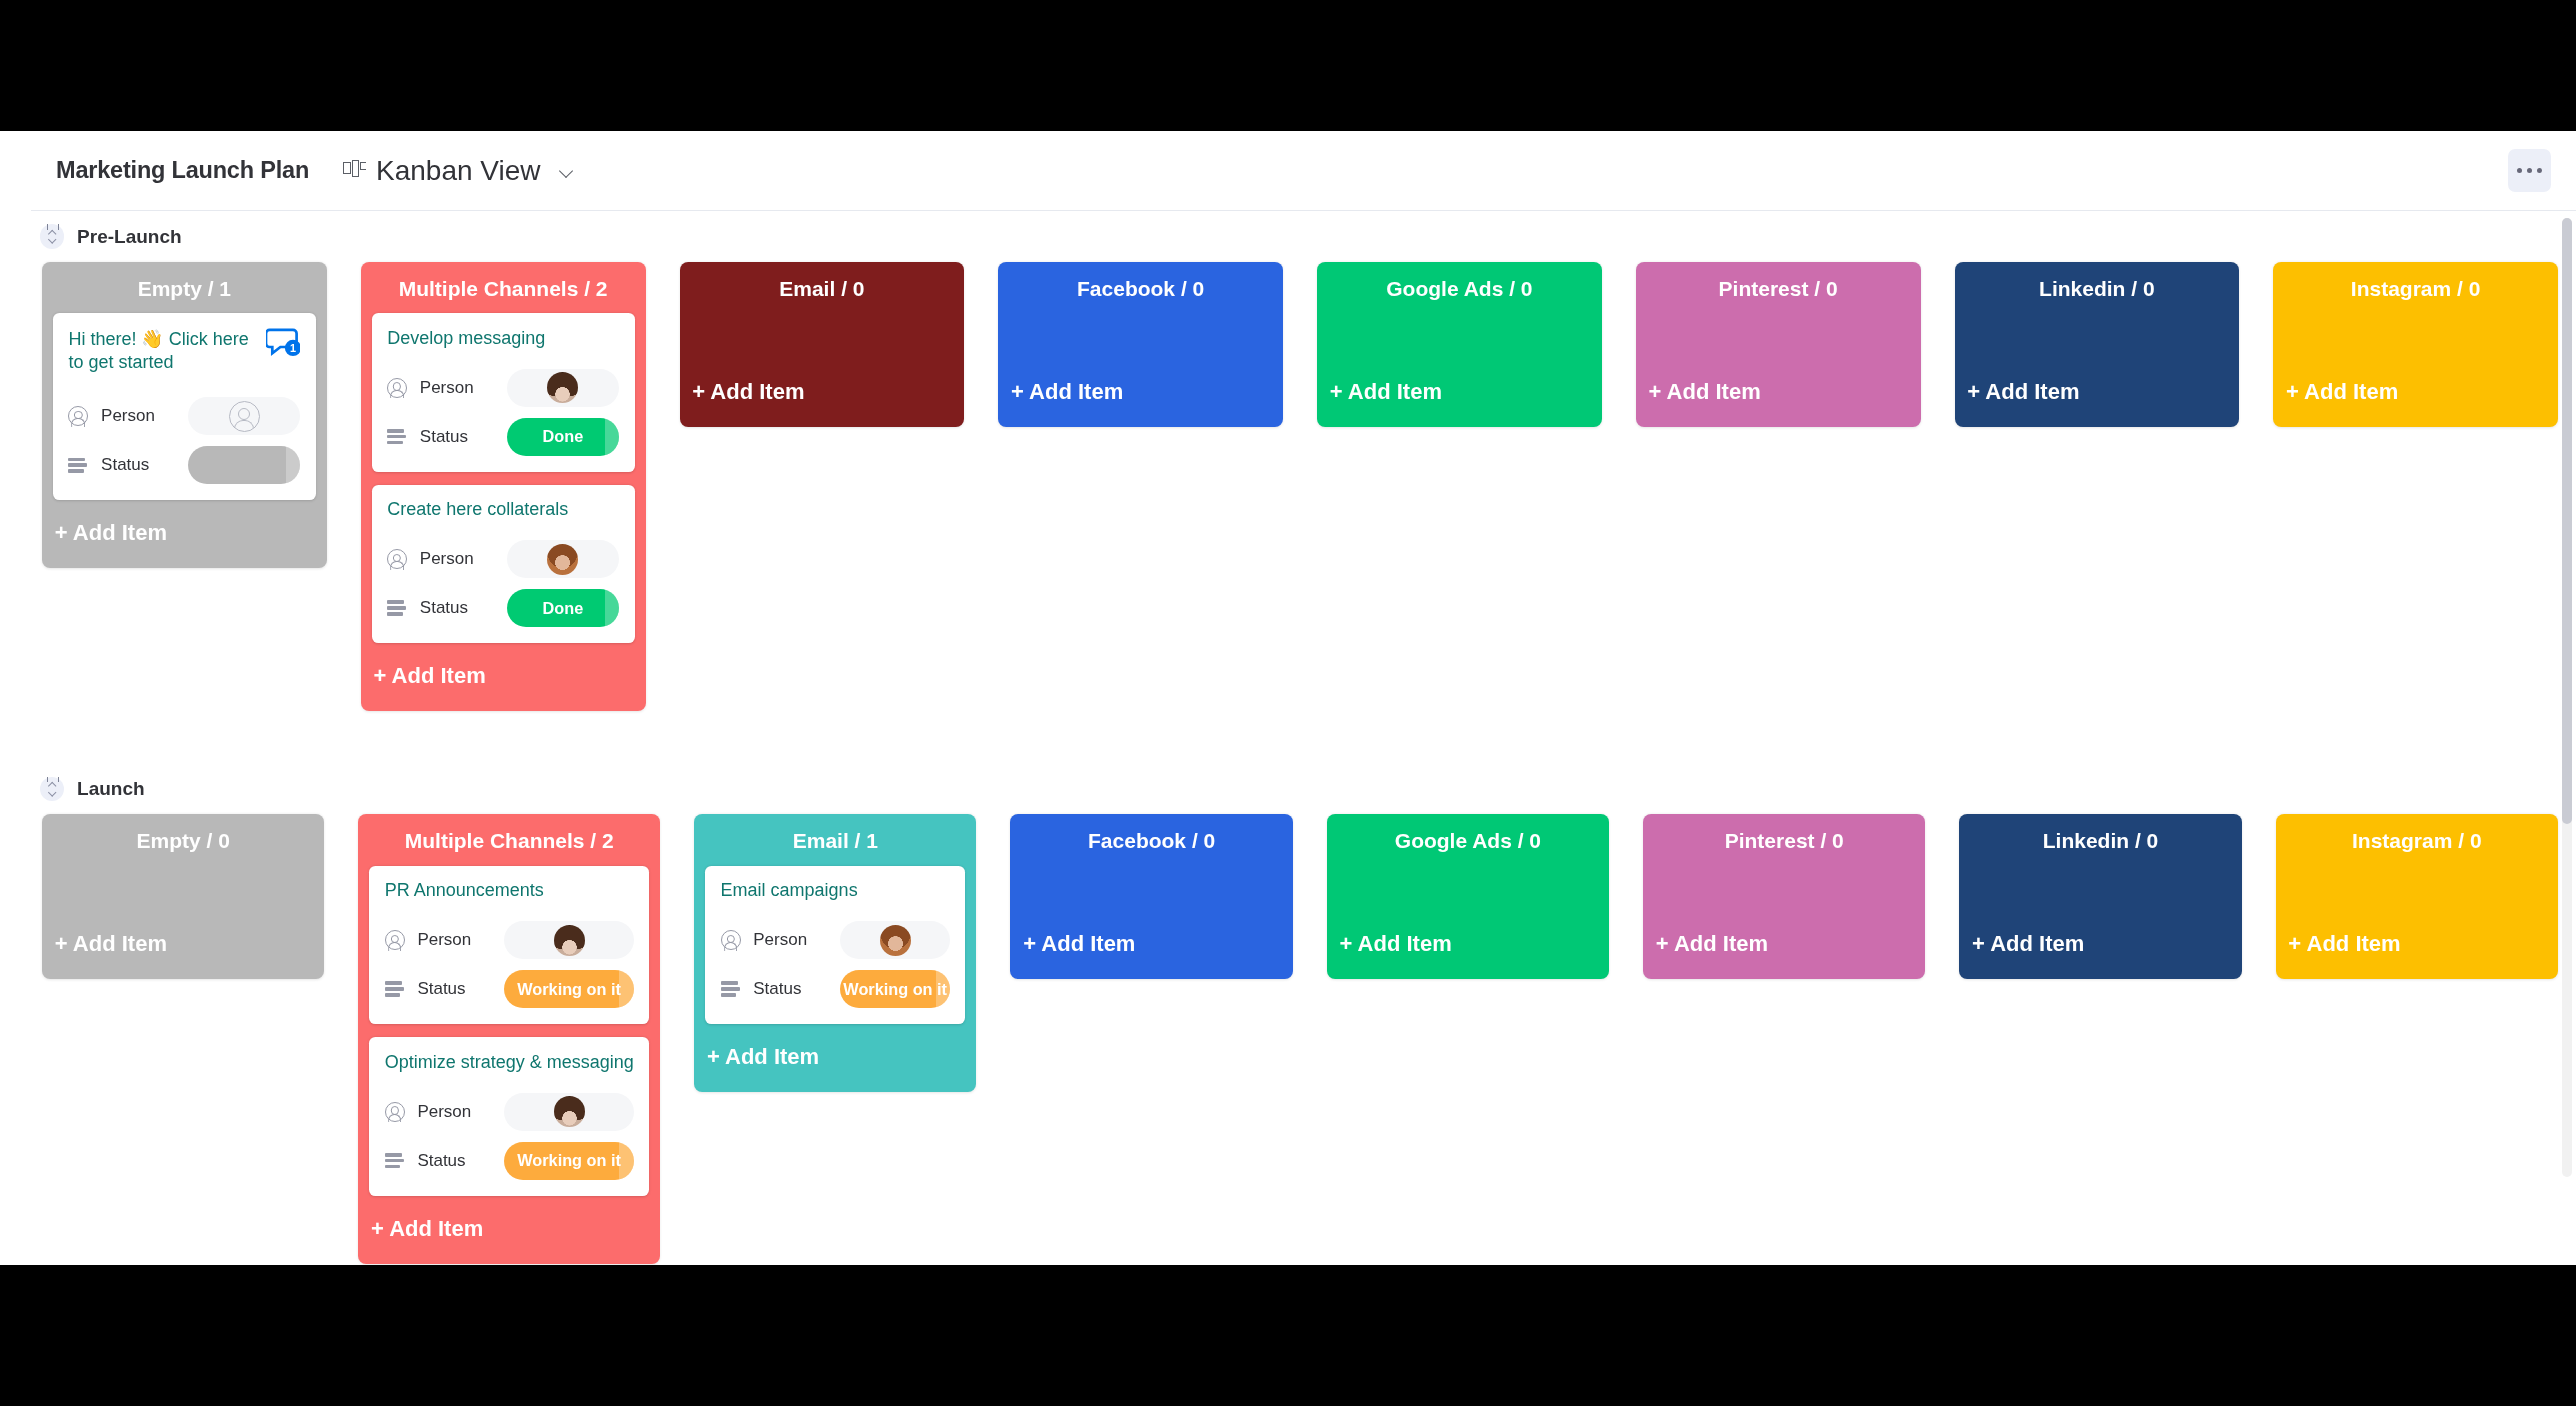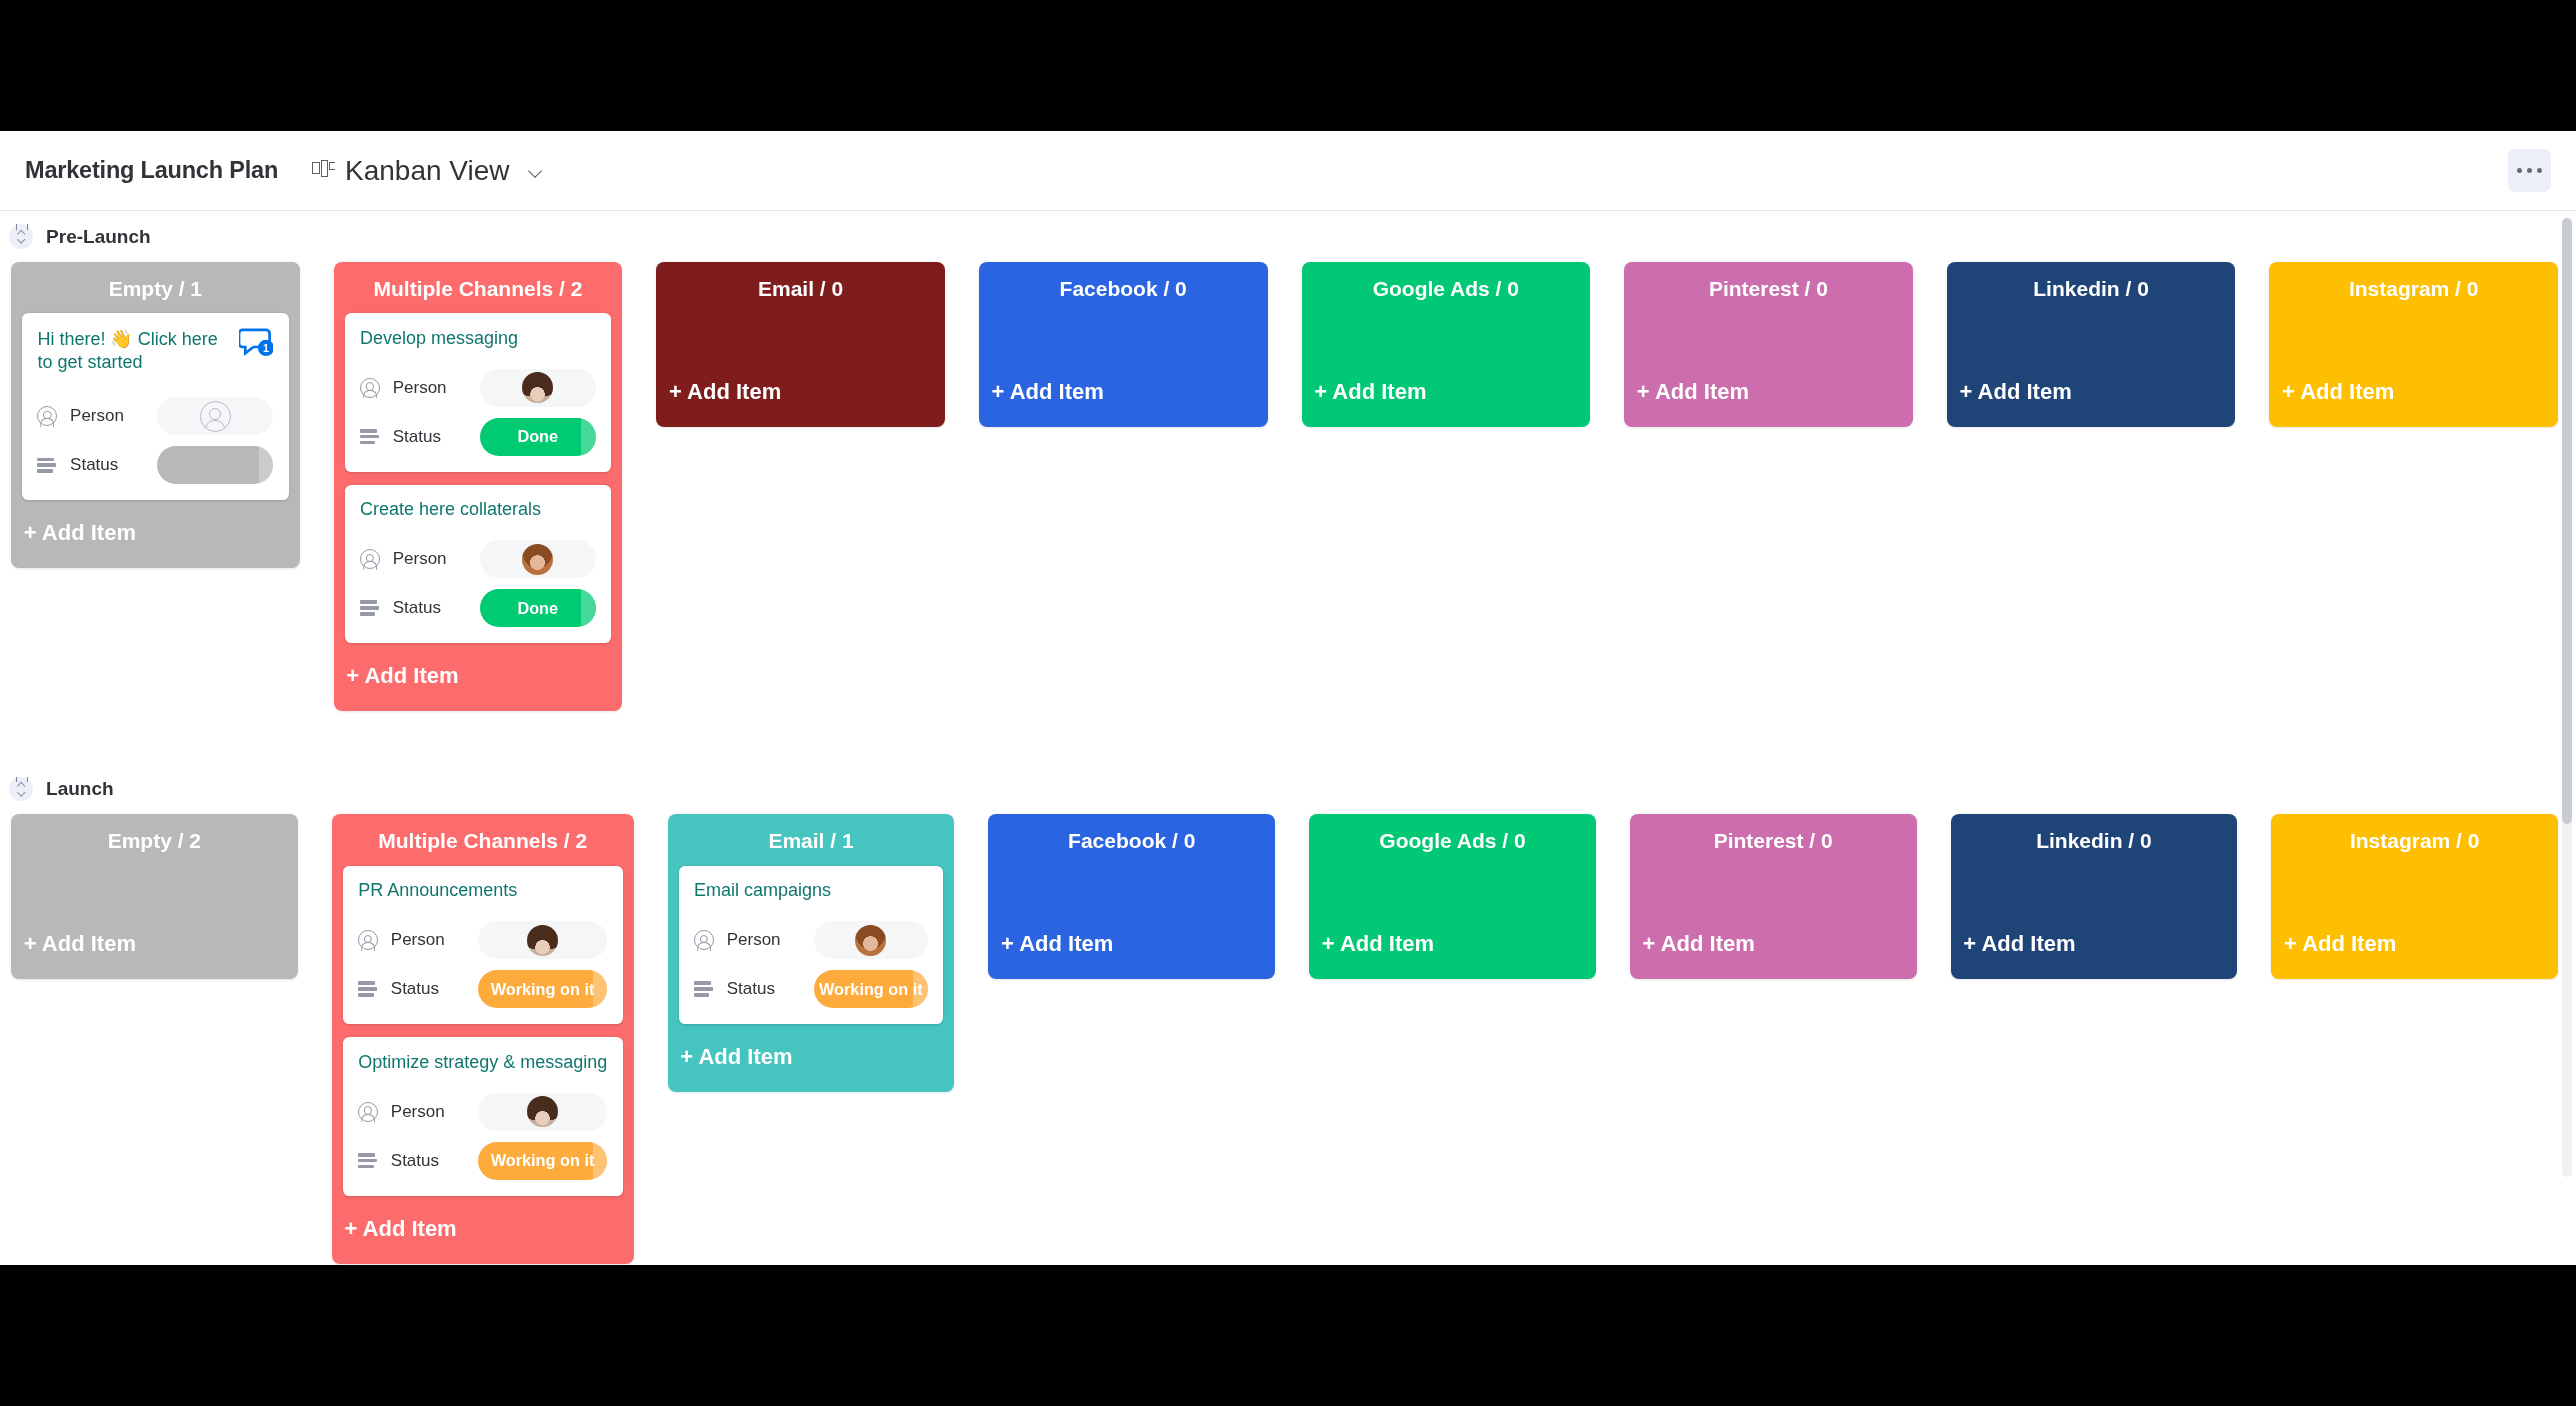"Marketing Launch Plan" .app-window { padding-left: none -> 31px }
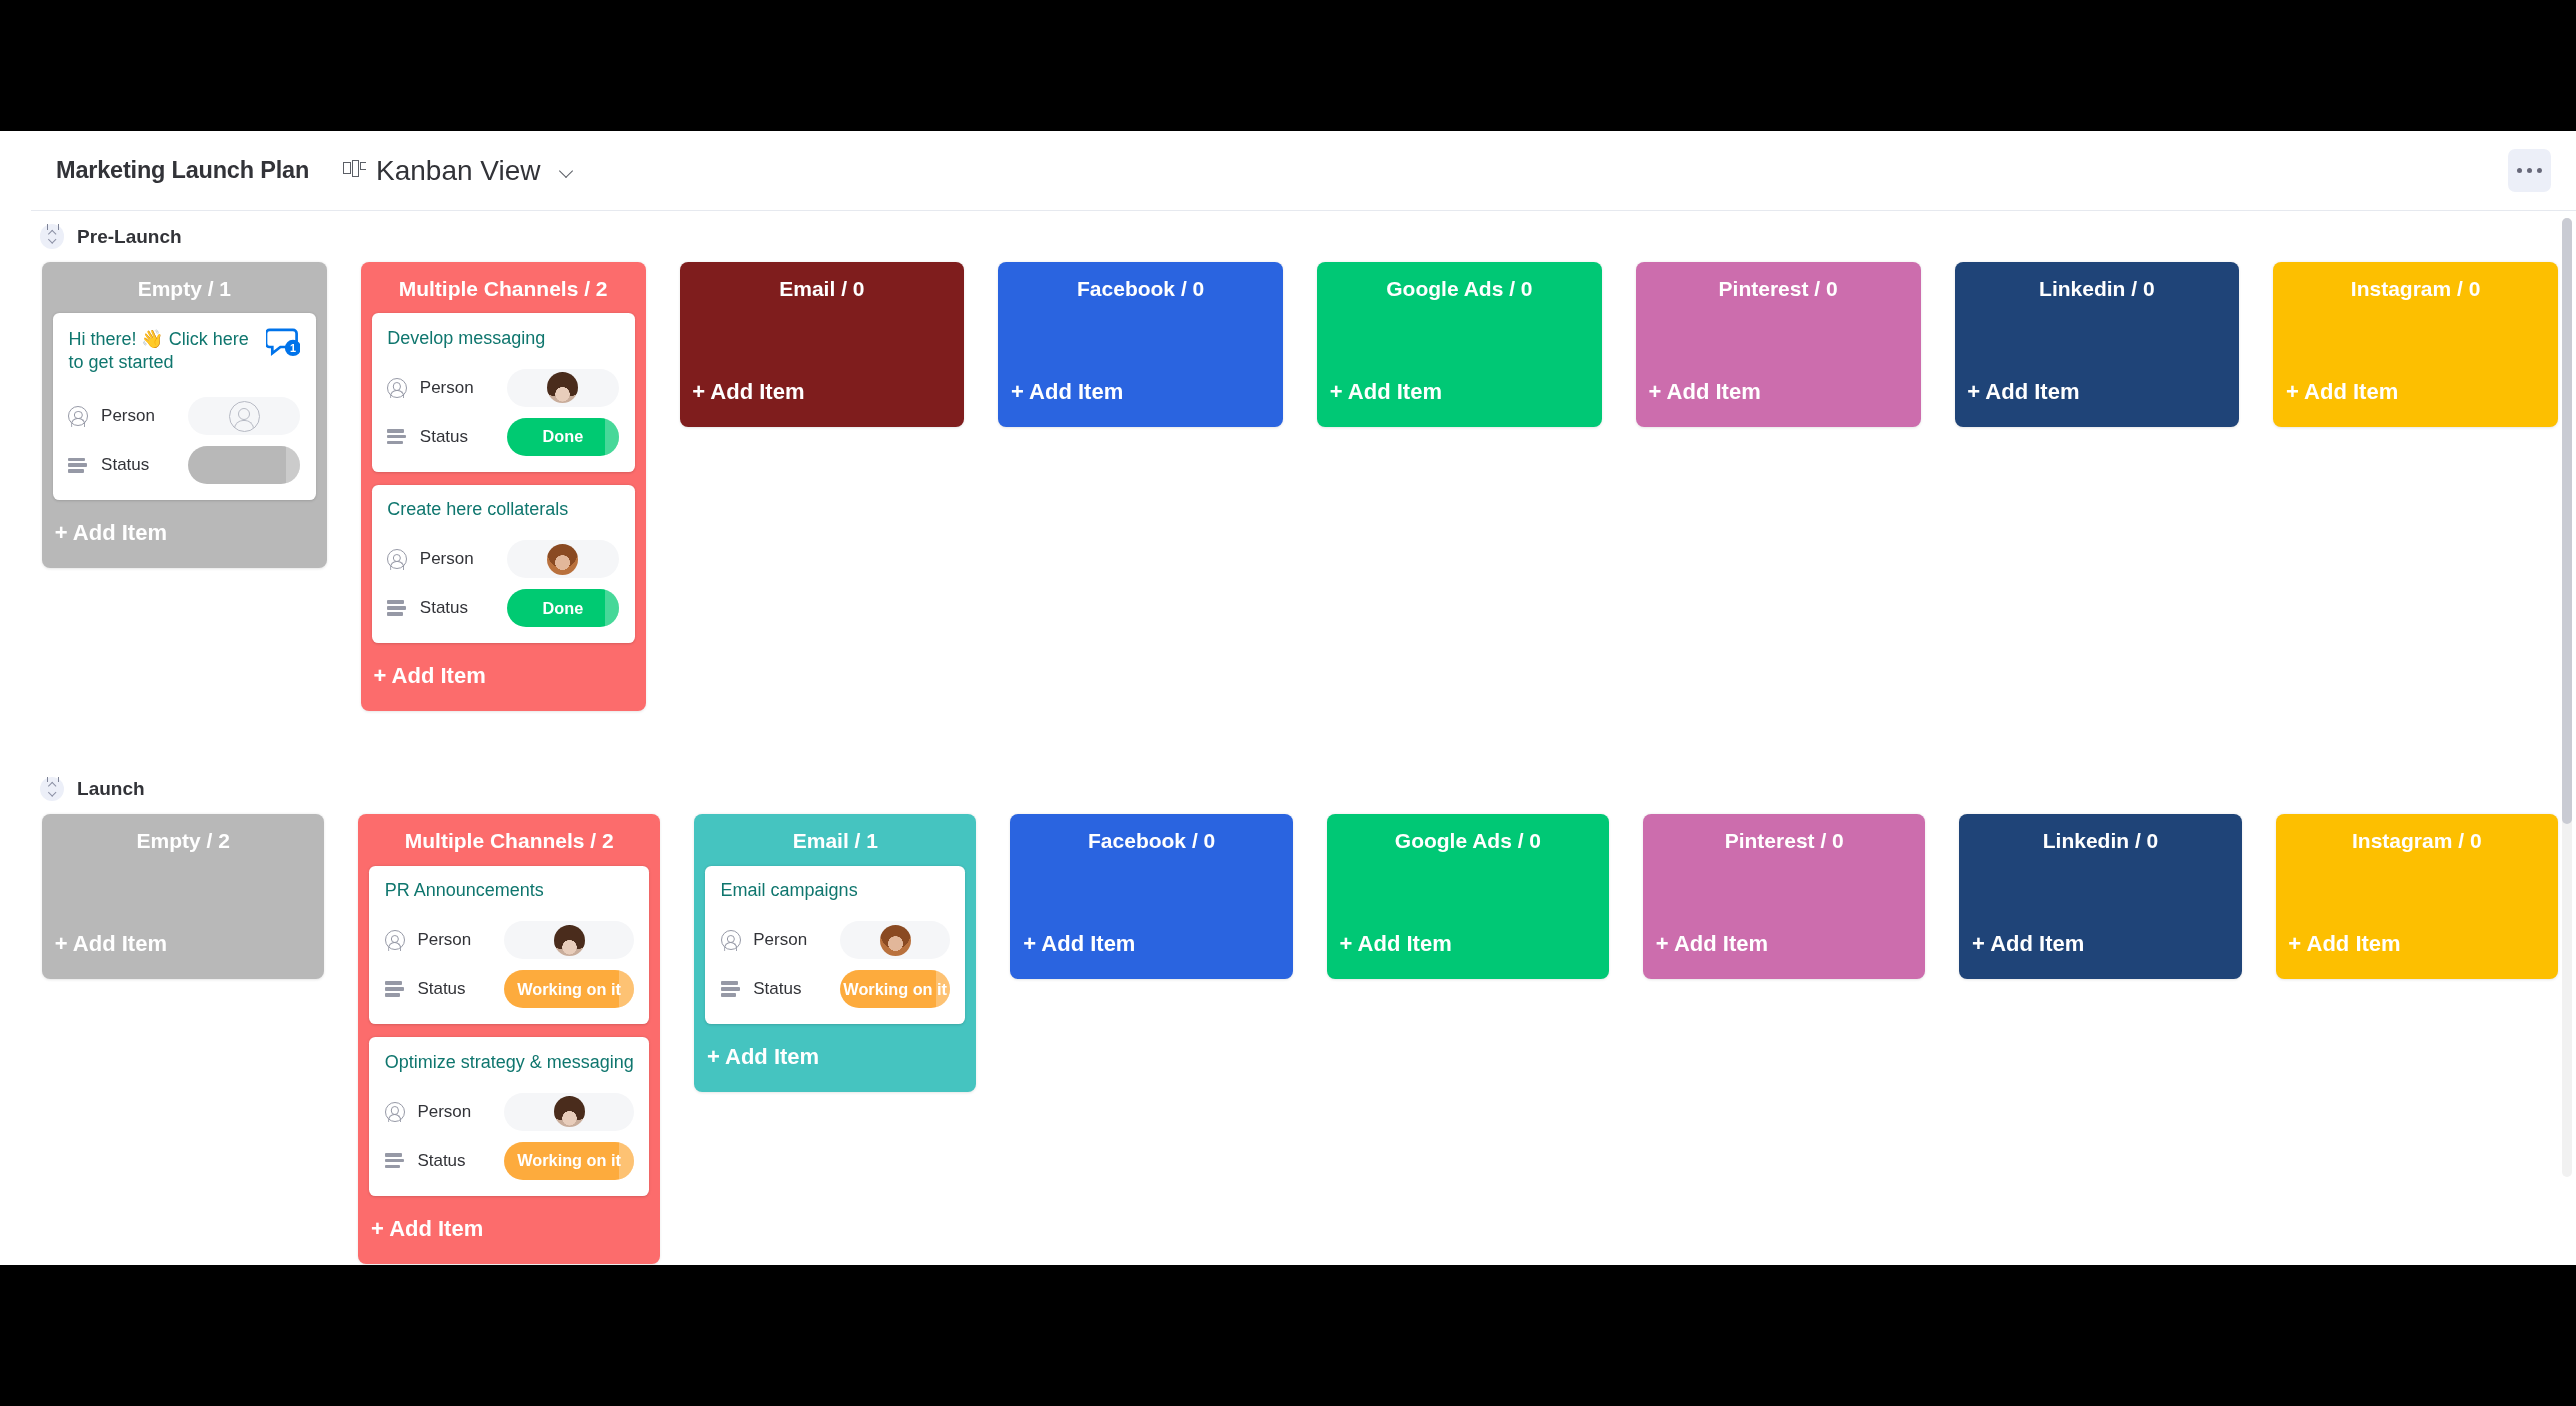"Empty / 2" div.column-title { text: 2 -> 0 }
